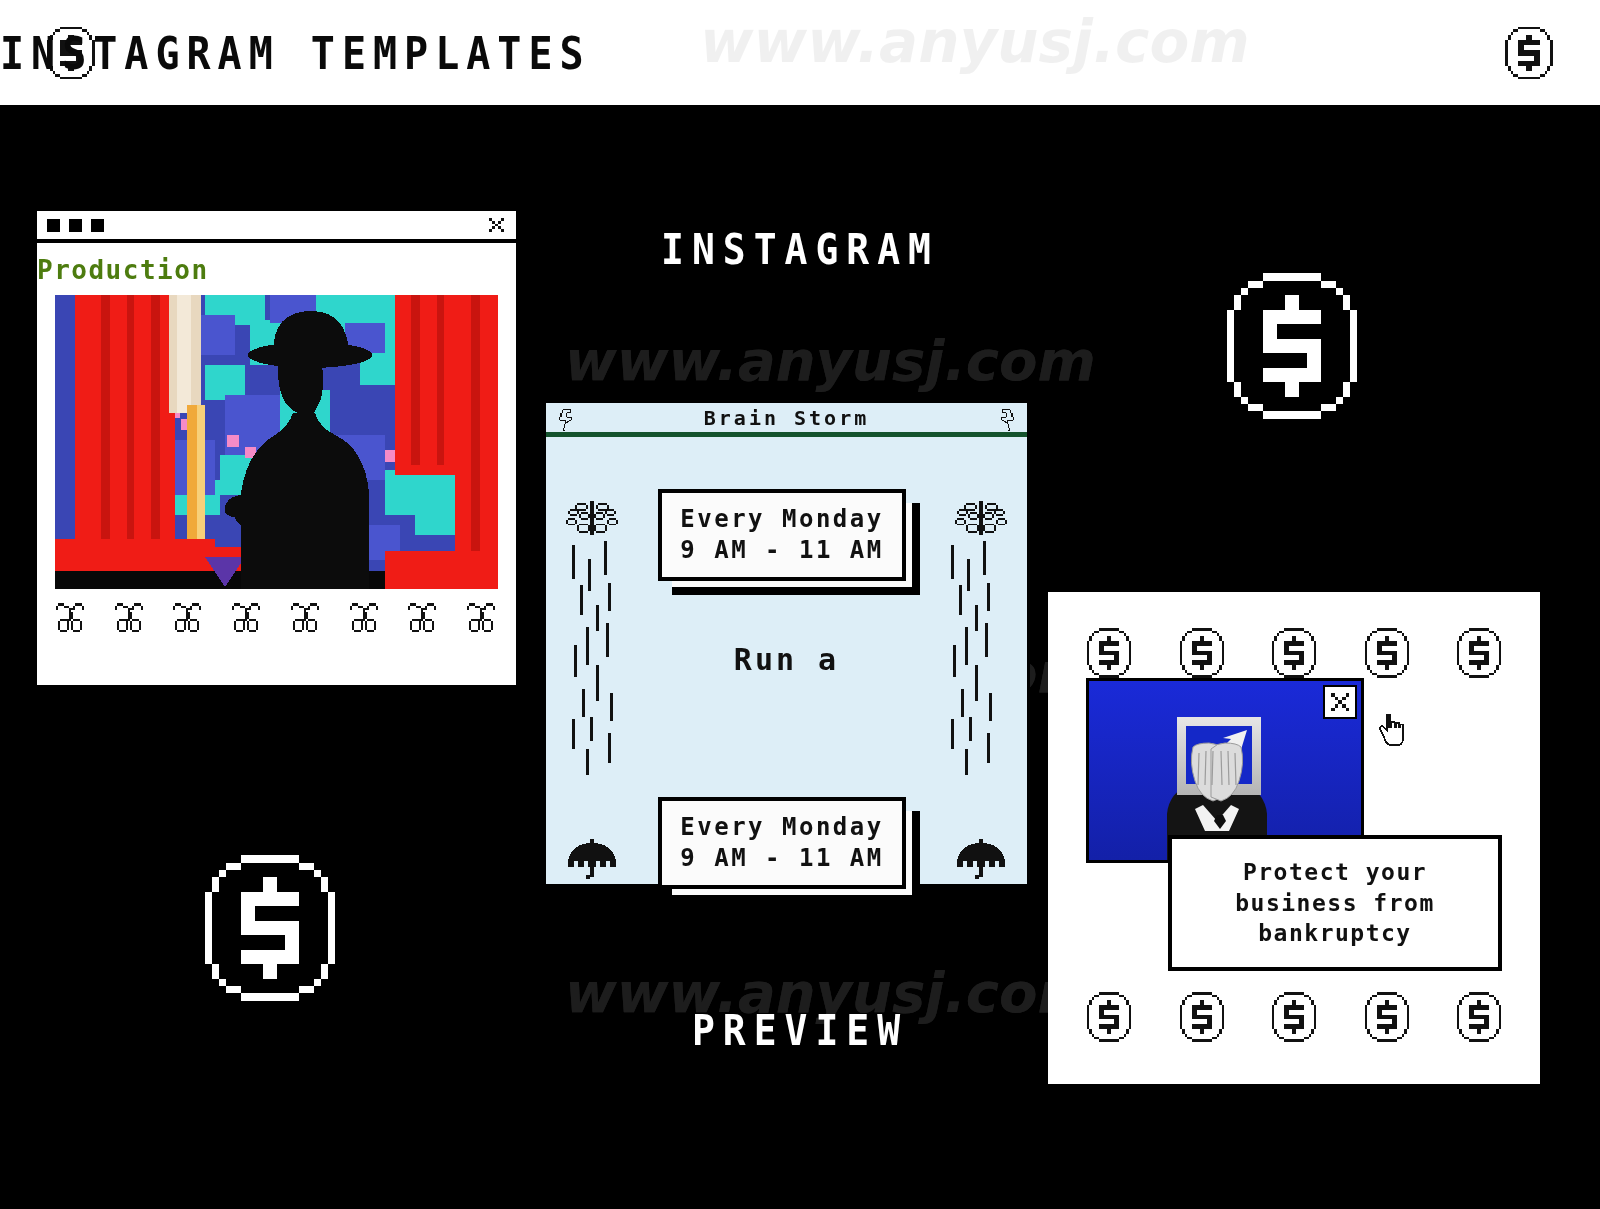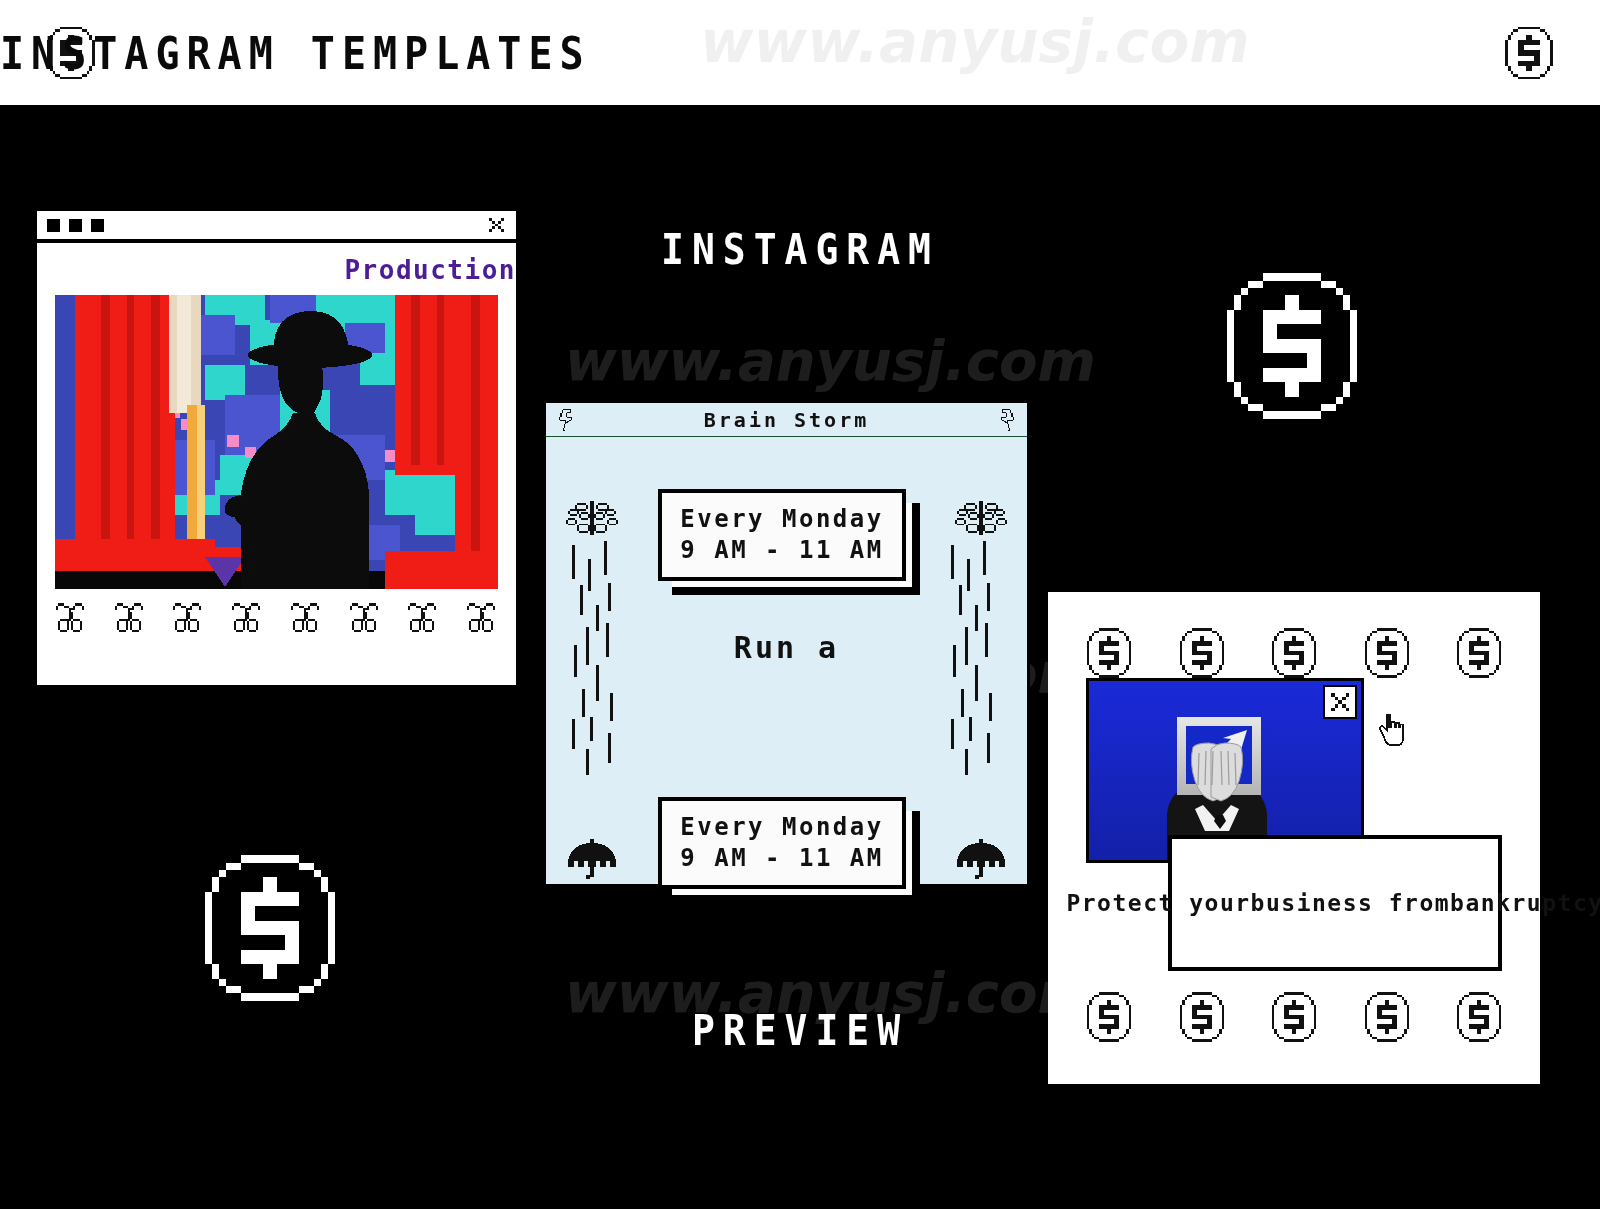"Production" #card1-heading { color: #4c1d95 -> #4d7c0f; text-align: right -> left }
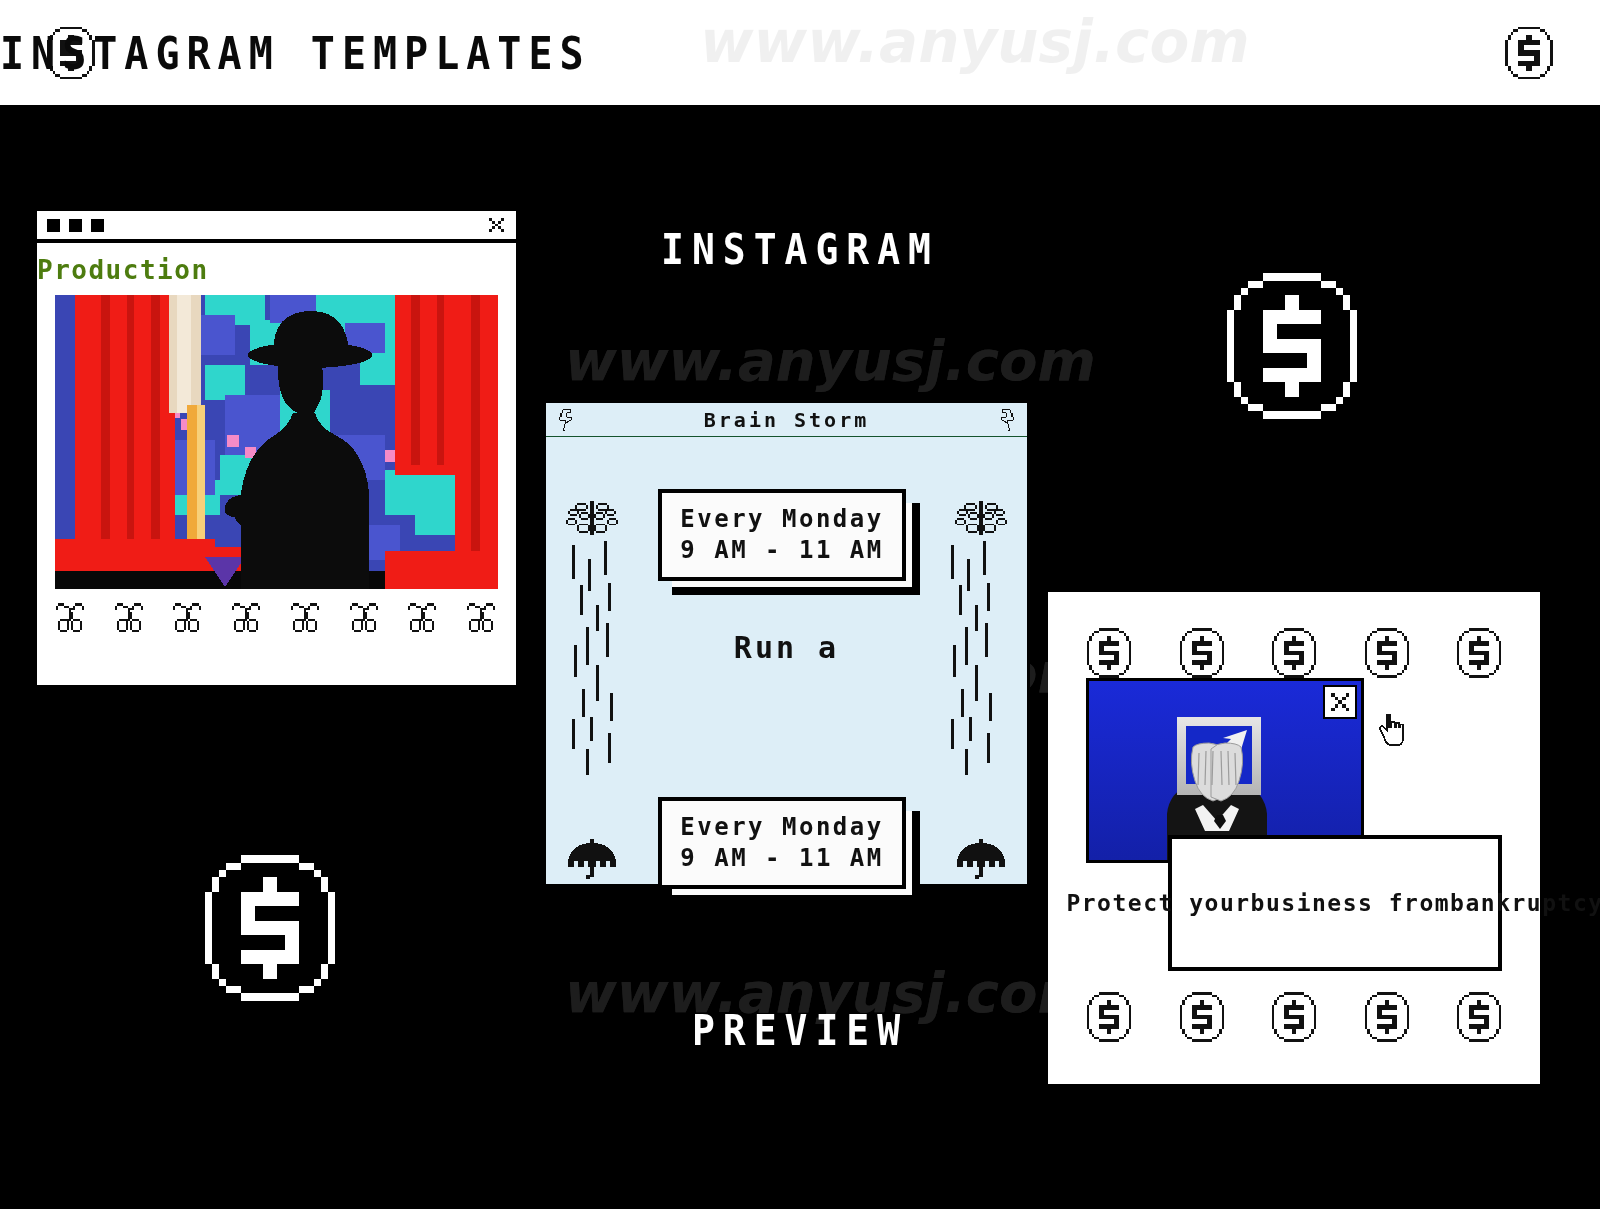"Brain Storm" #card2-titlebar { border-bottom: 1px solid #14532d -> 5px solid #14532d }
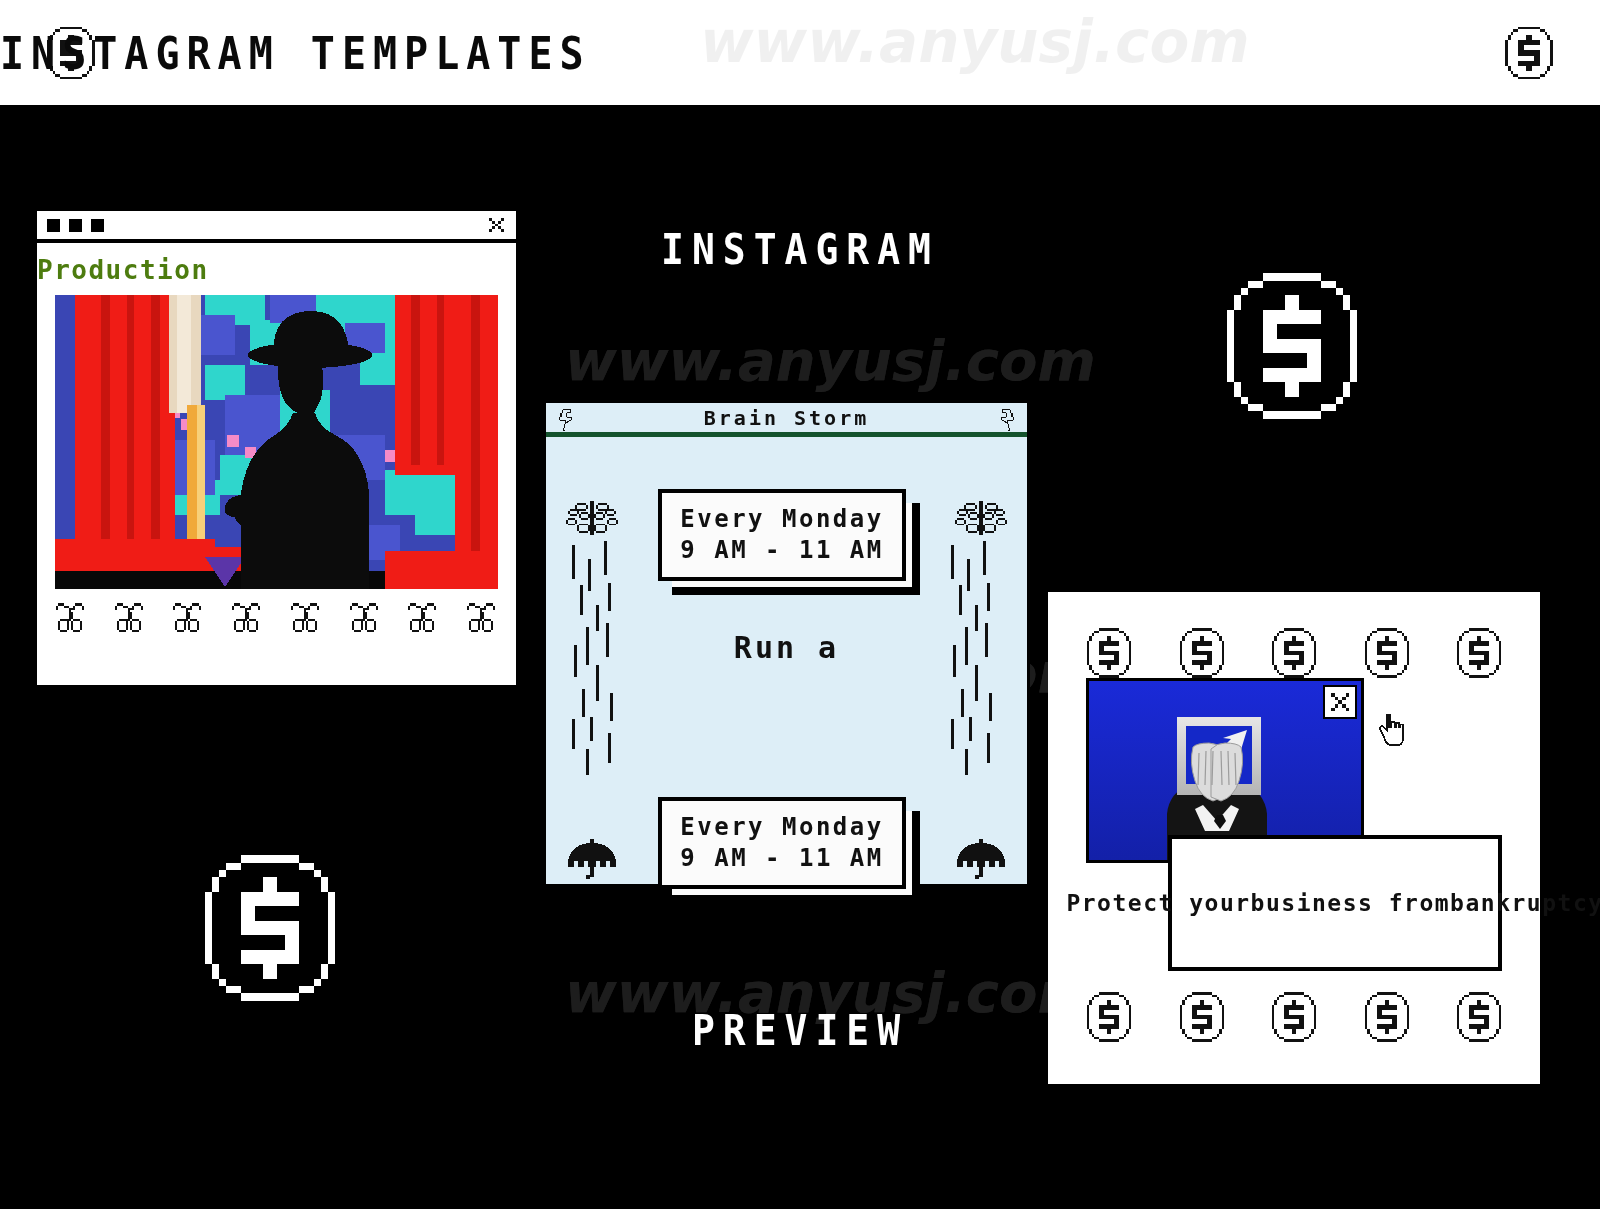"Run a" #card2-center { top: 192px -> 204px }
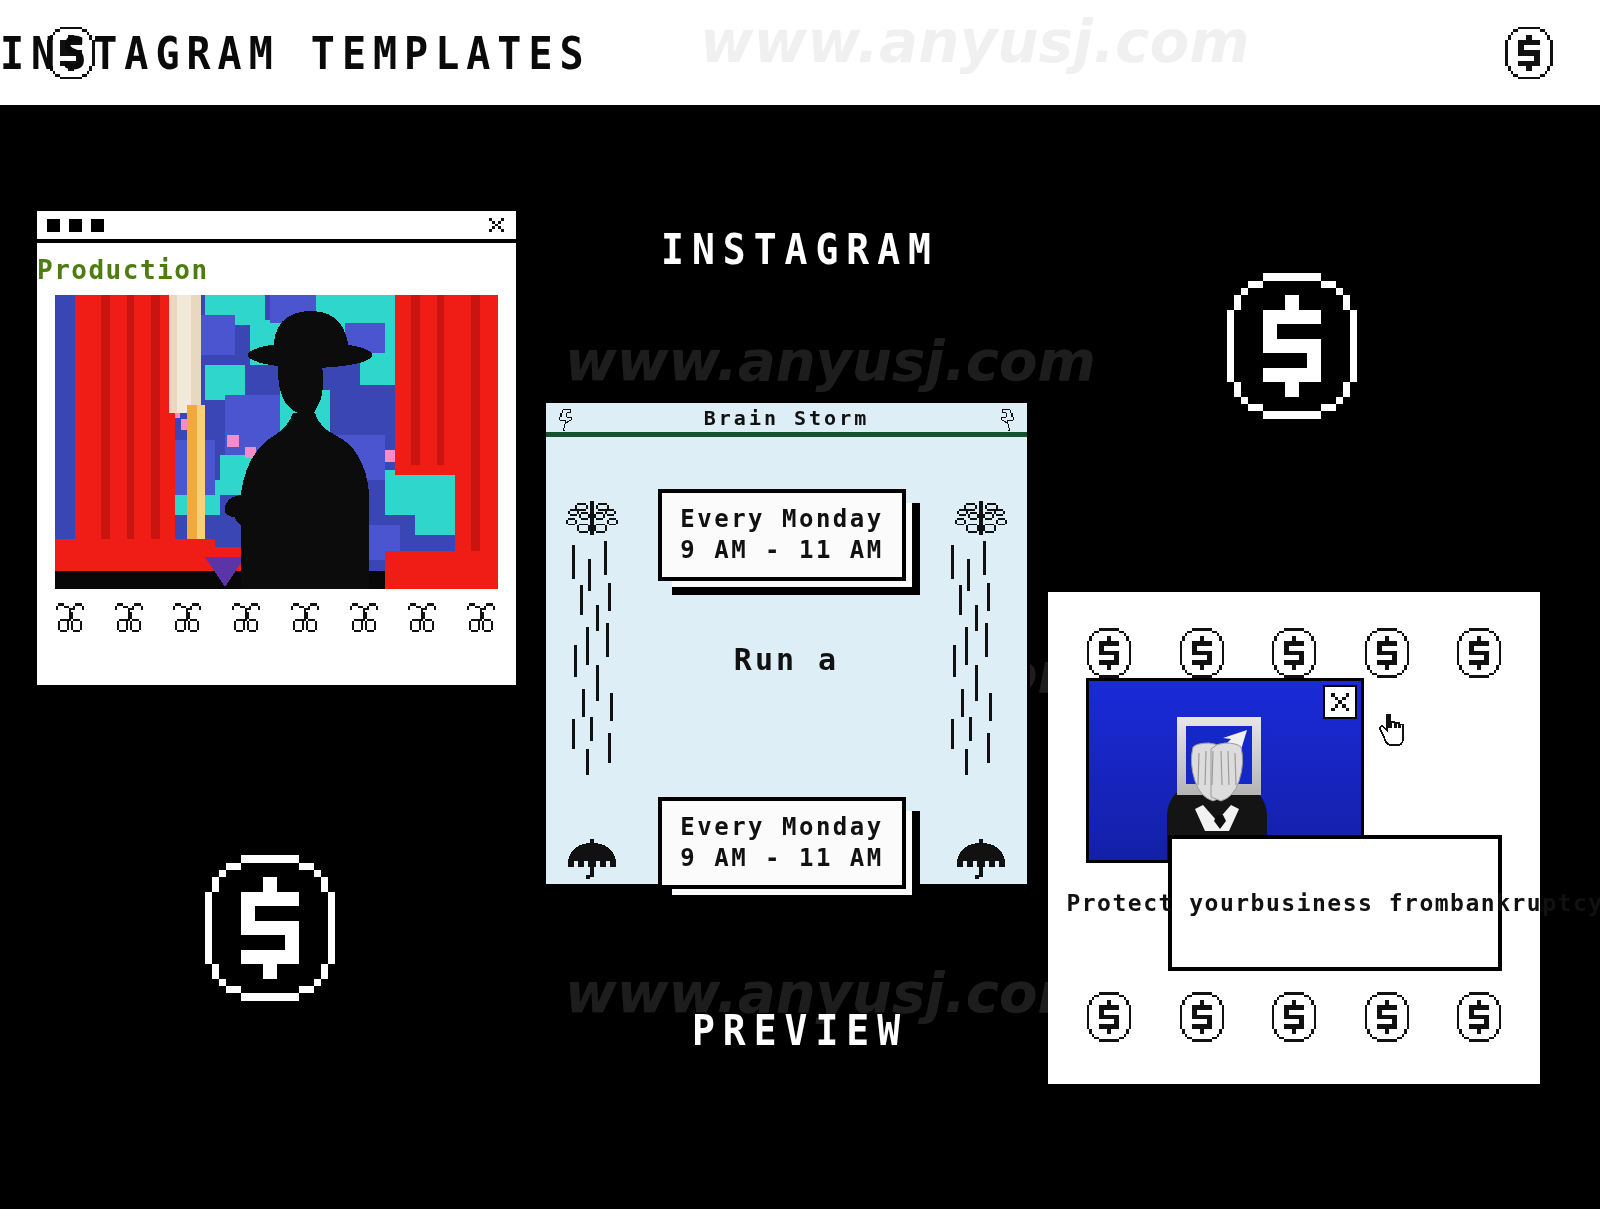"Protect your" #card3-msgbox { flex-direction: row -> column }
